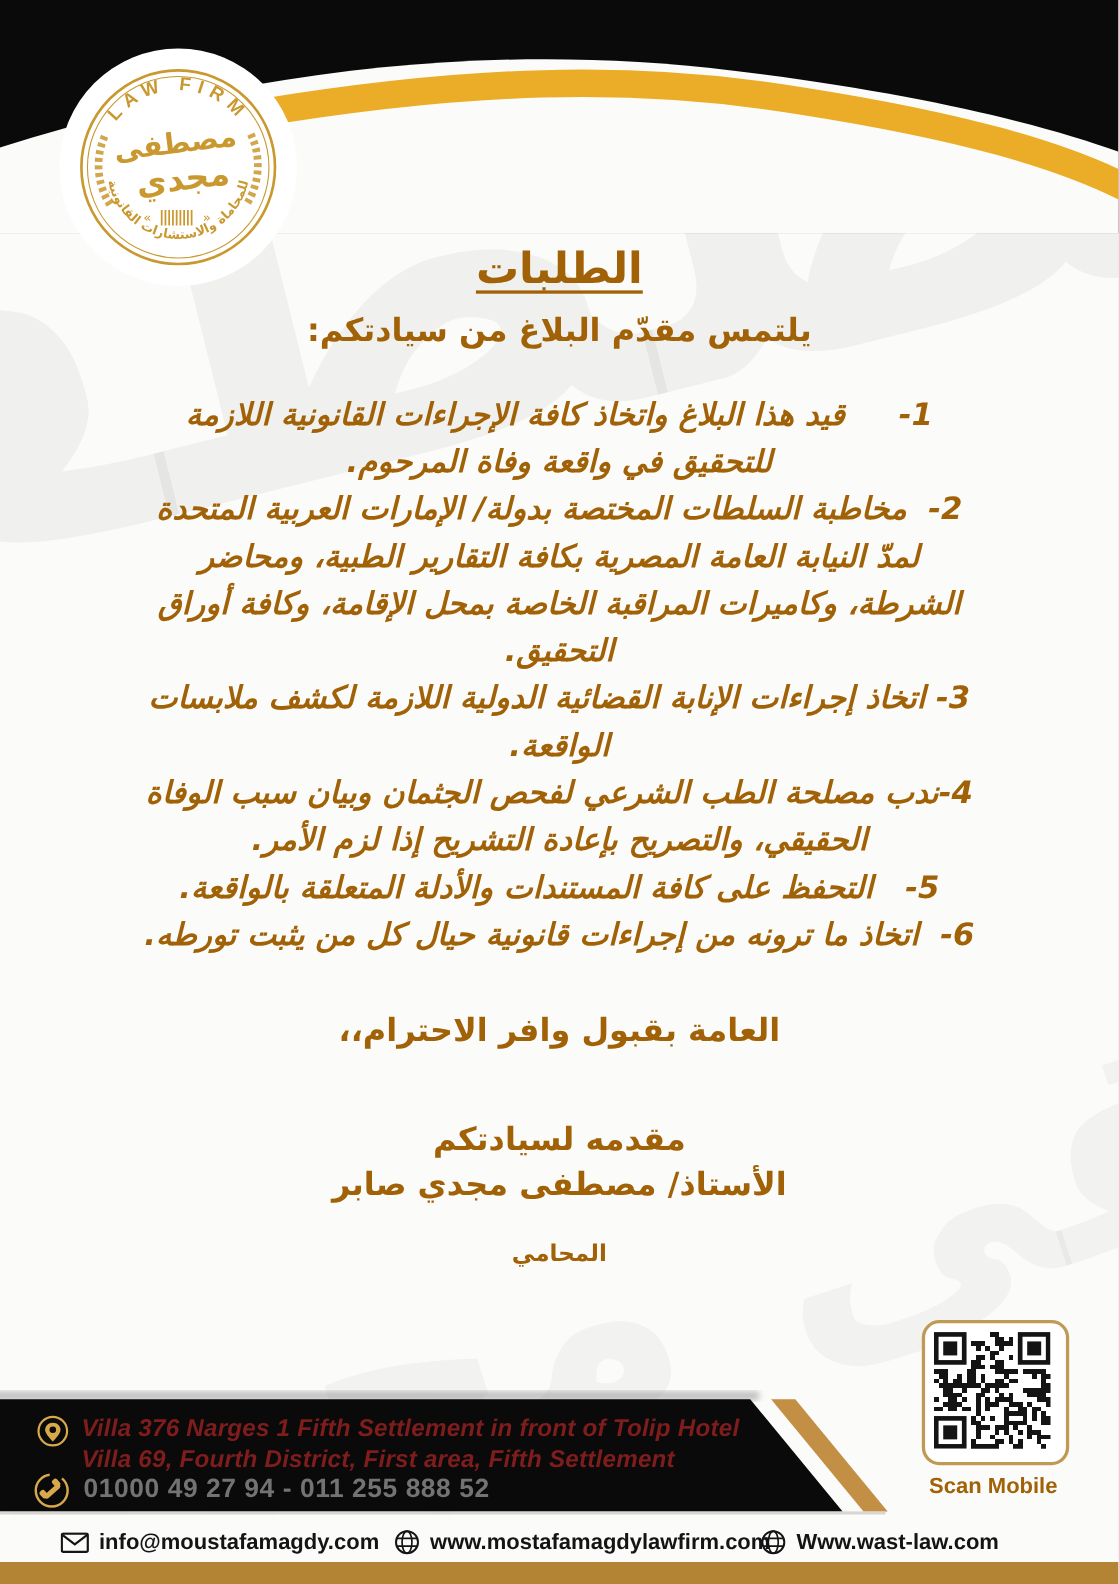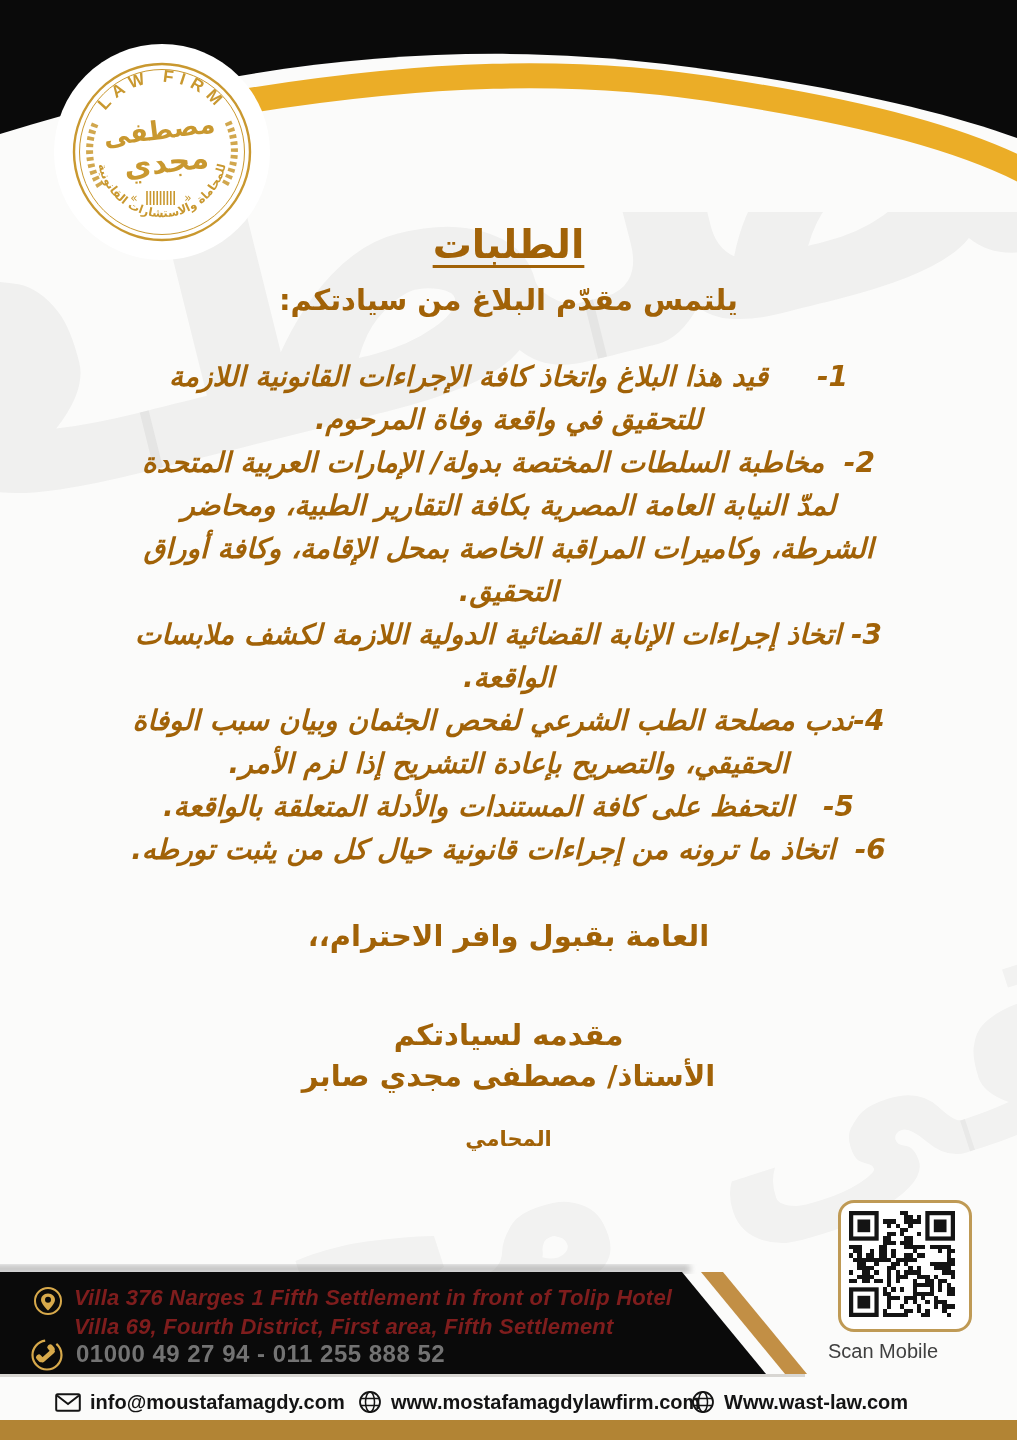"Scan Mobile" .qr-label { color: #404040 -> #a16207; font-weight: 400 -> 700; left: 816px -> 836px }
